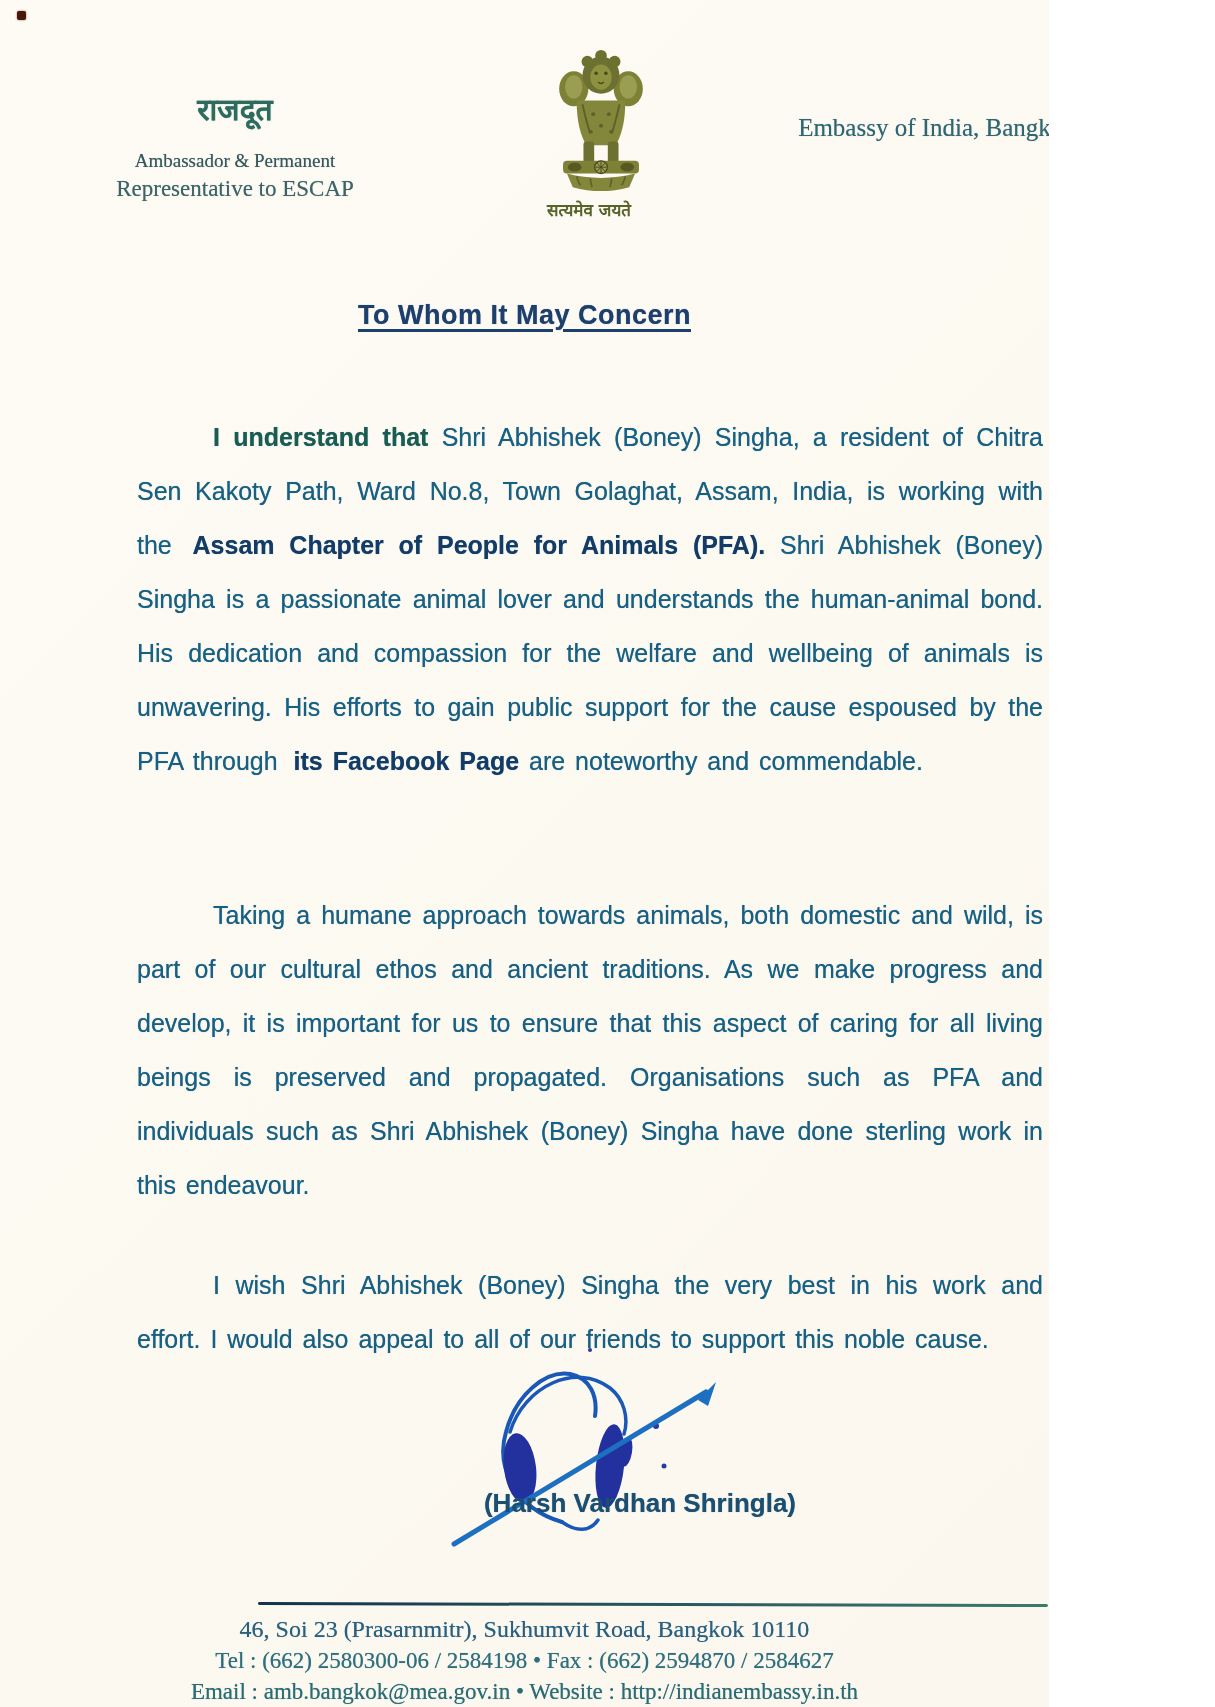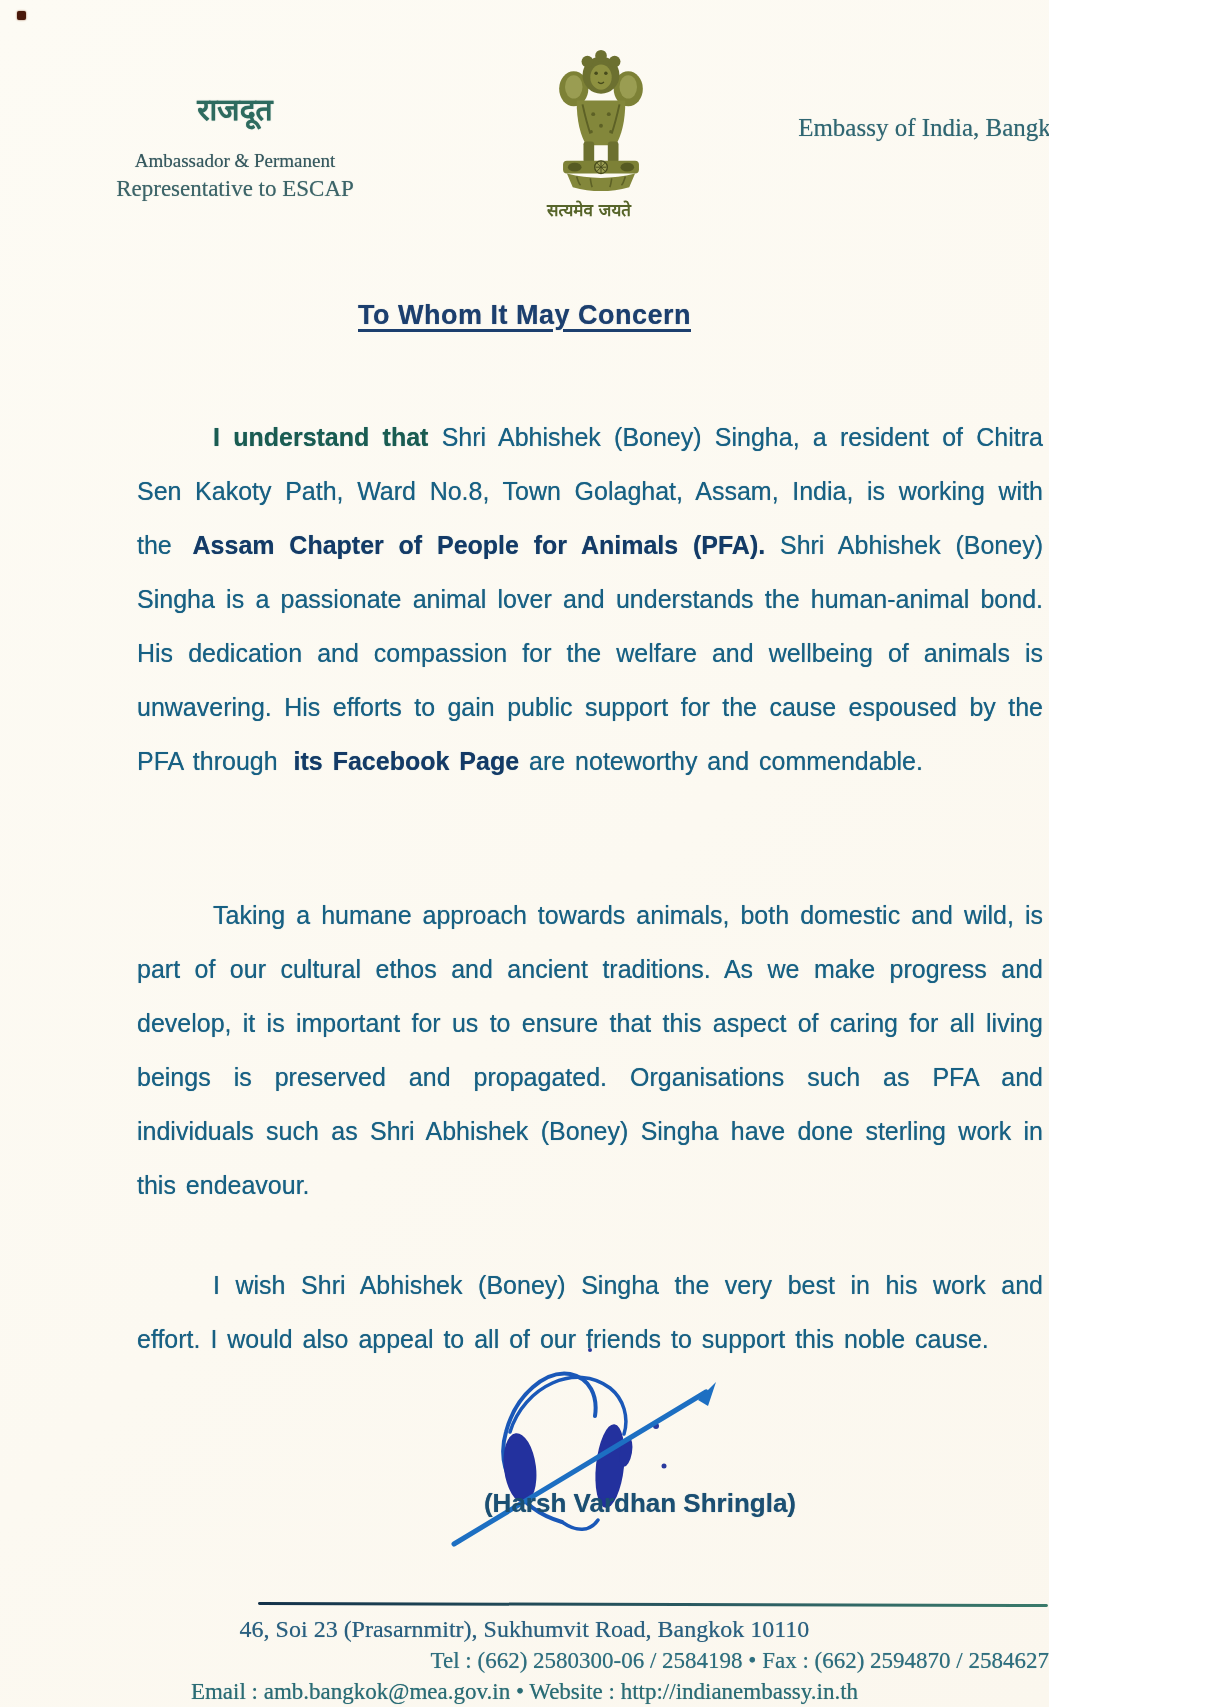"Tel : (662) 2580300-06 /" .footer .f2 { text-align: right -> none }
